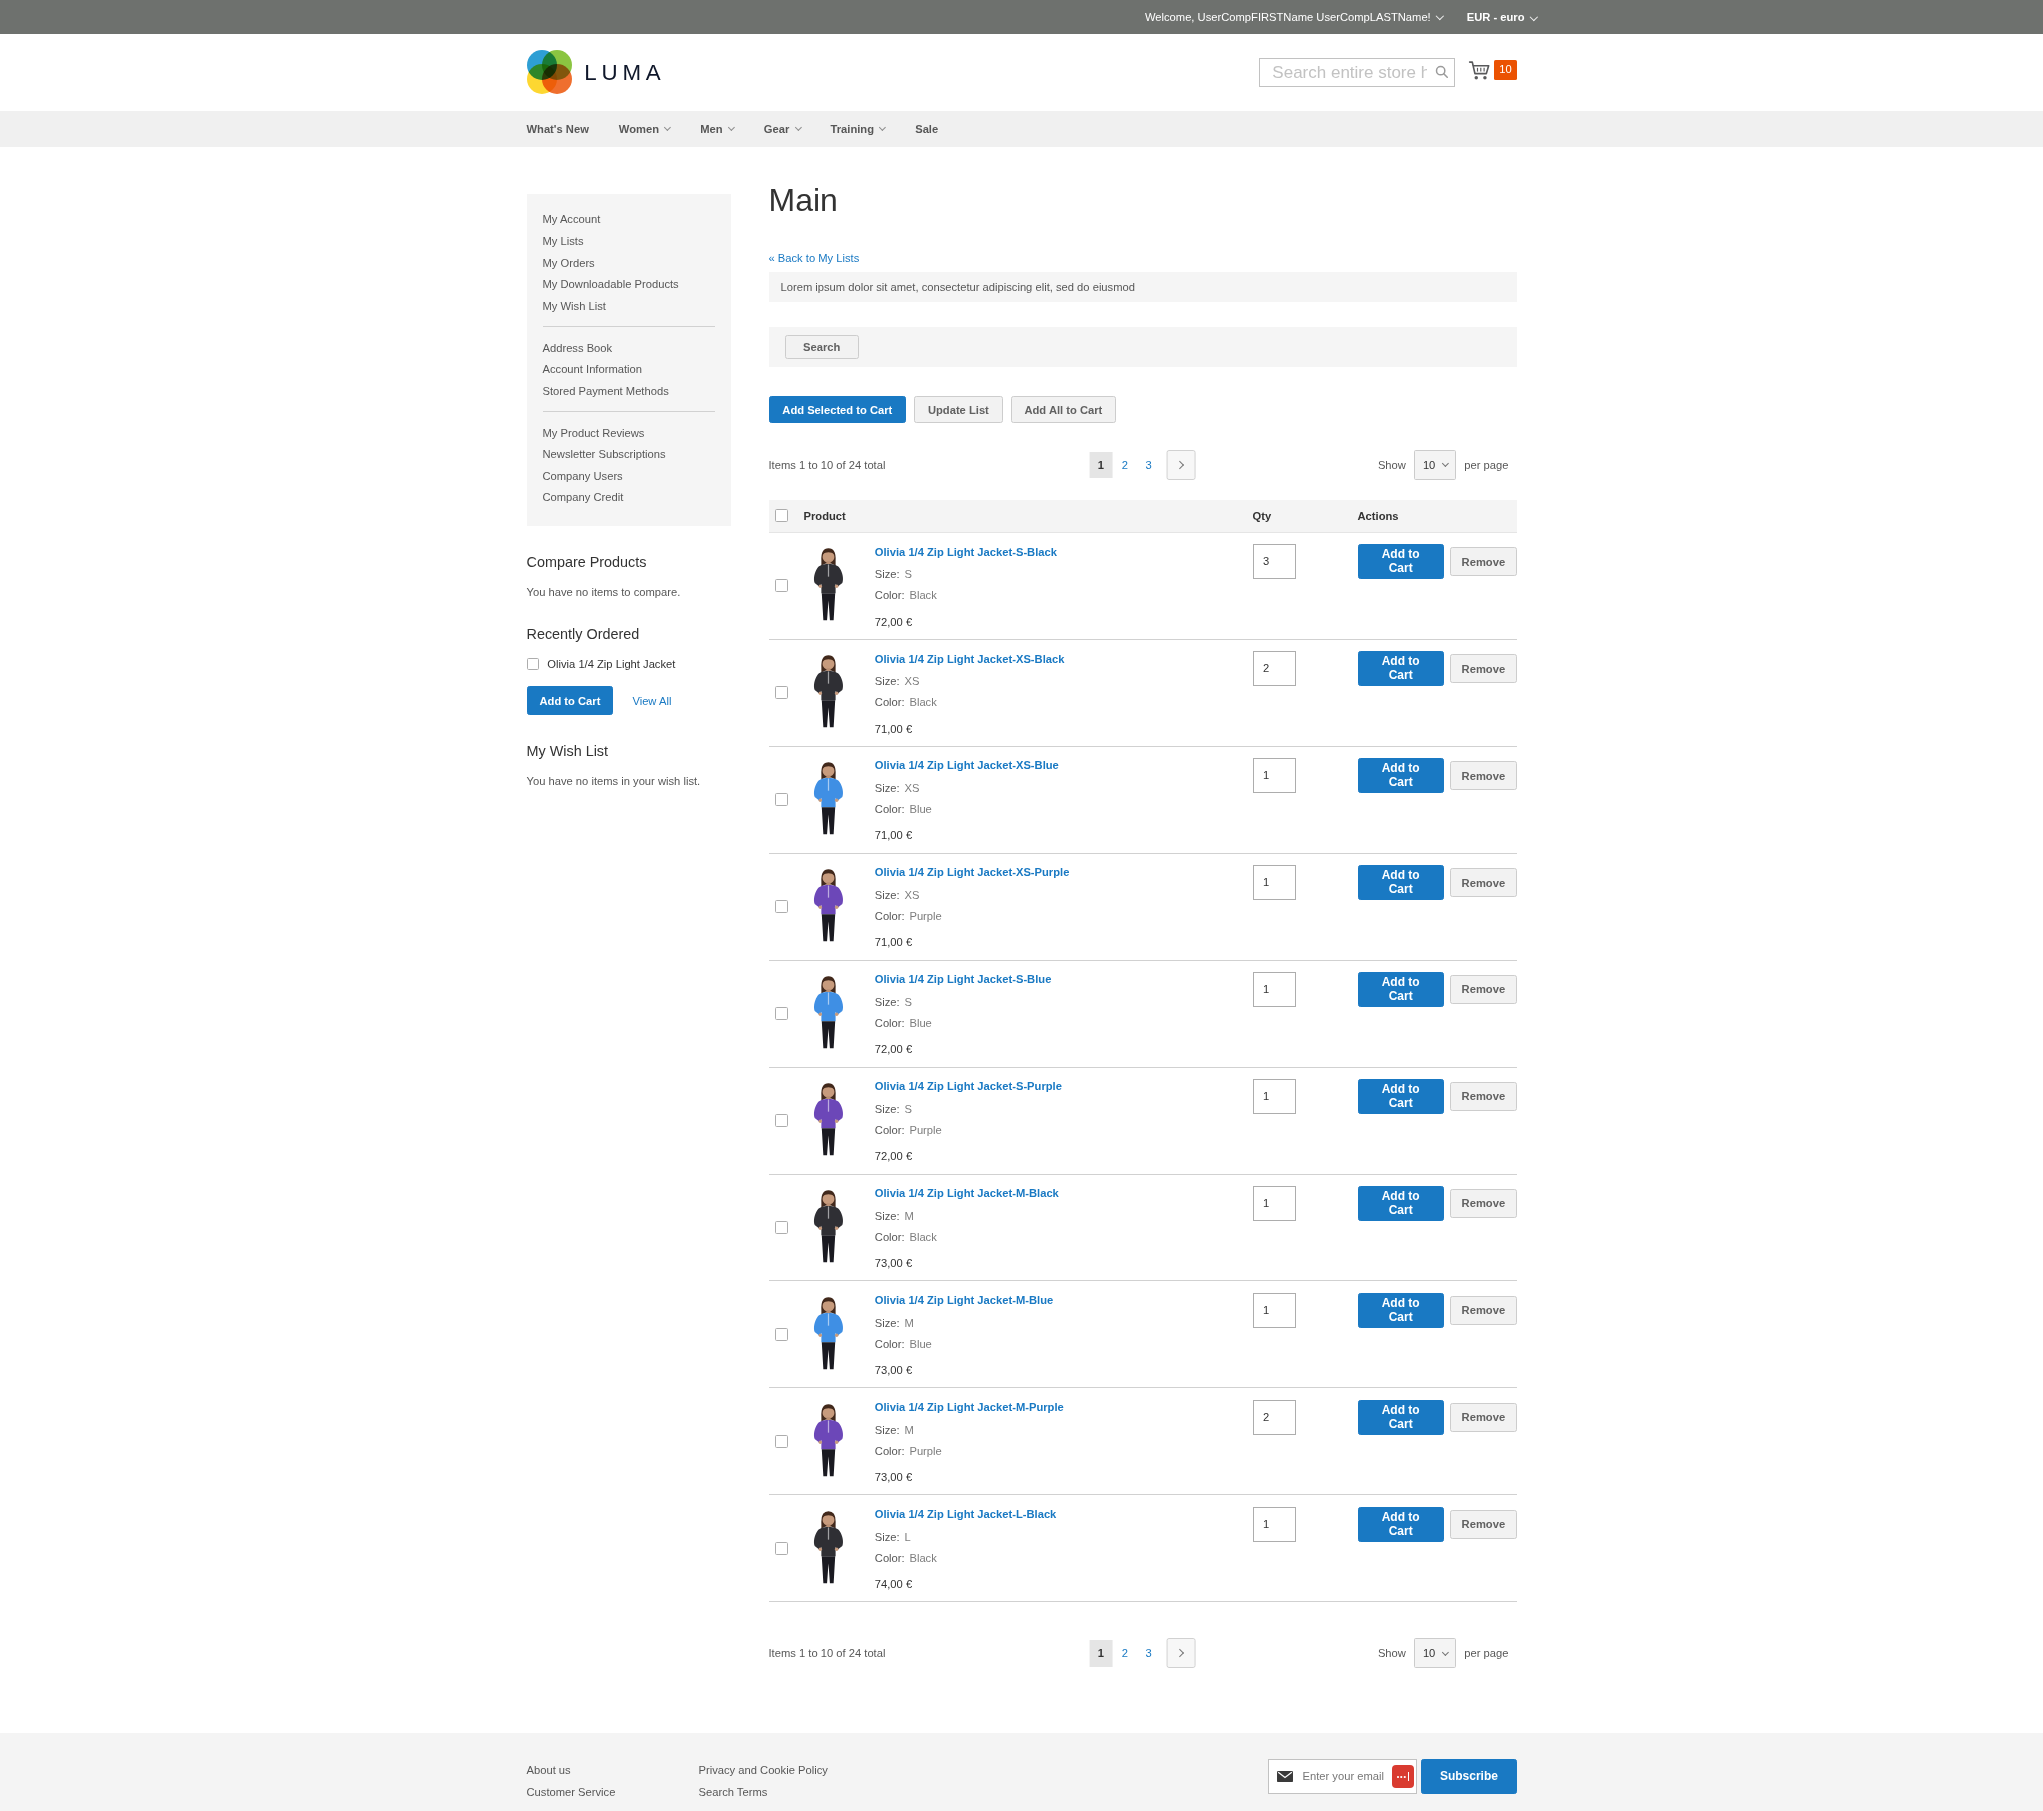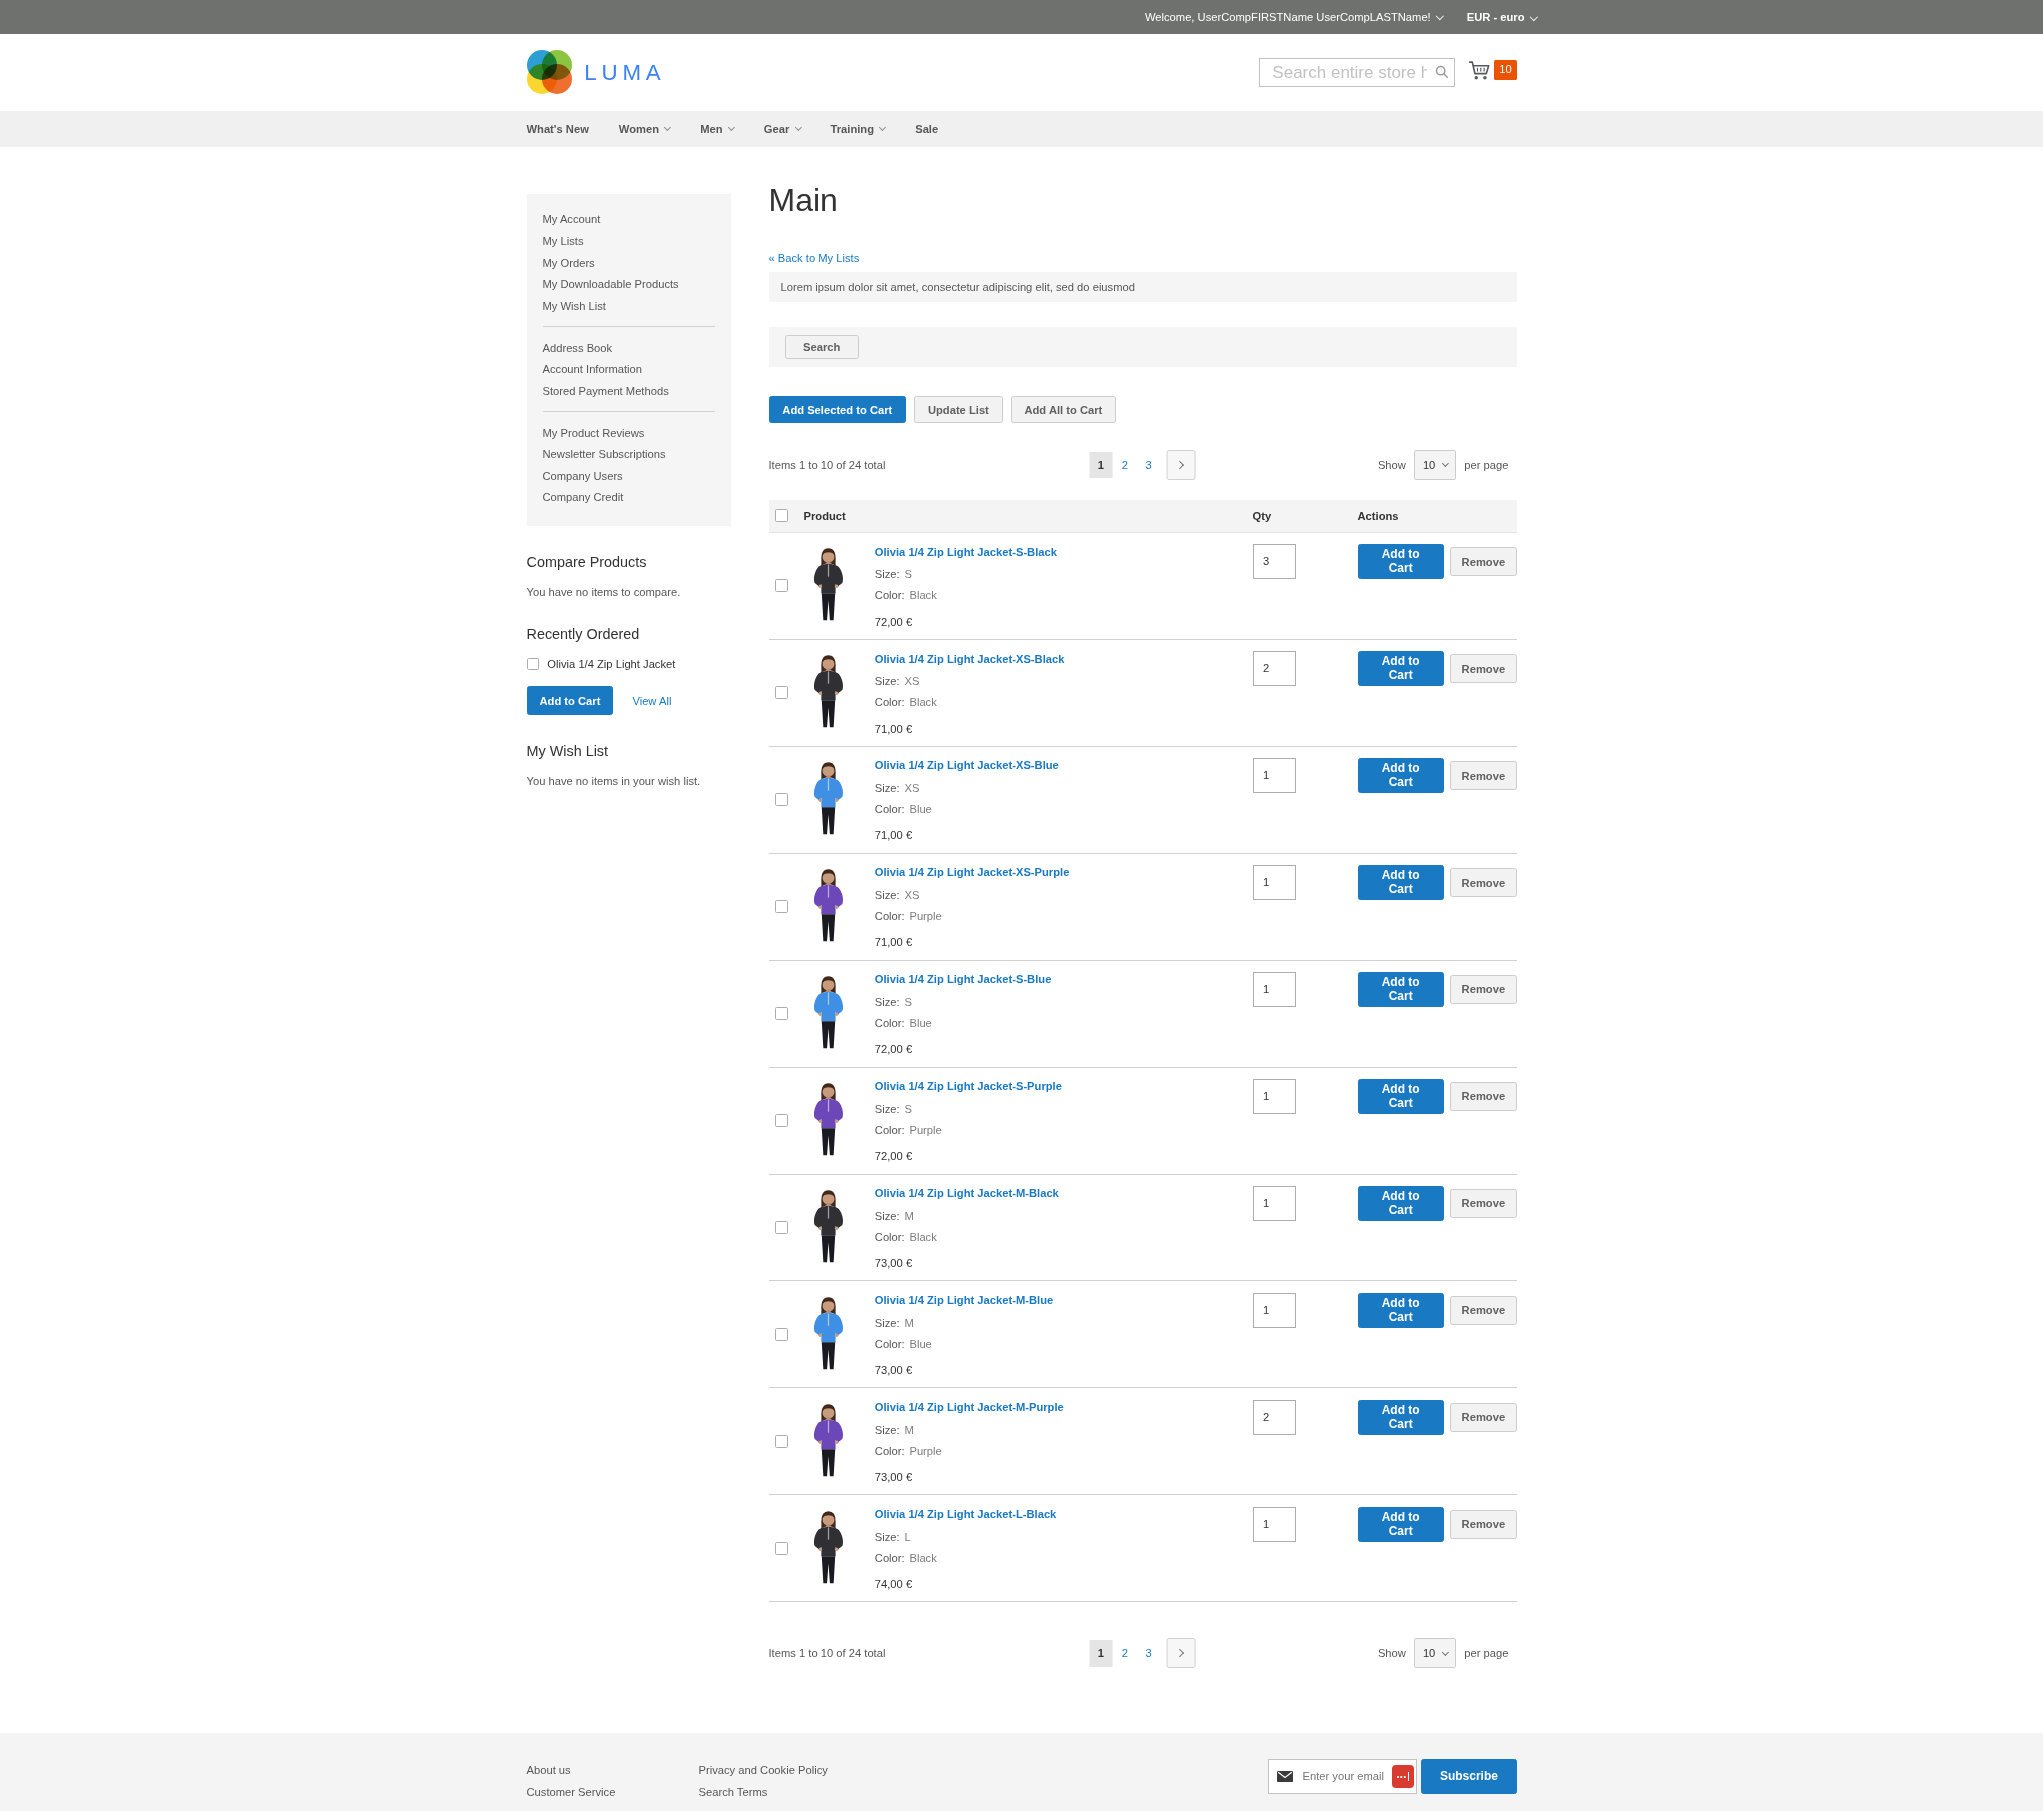"LUMA" .logo-text { color: #3b82f6 -> #0f172a }
